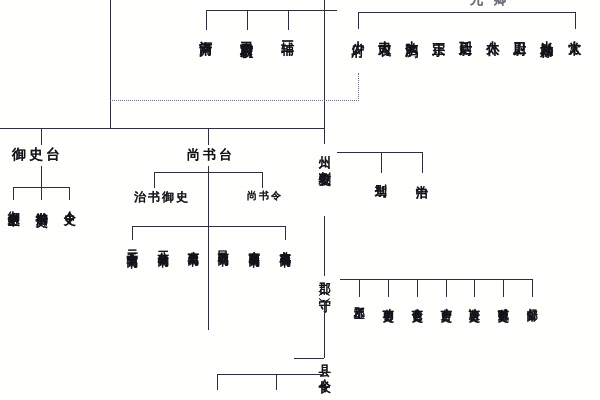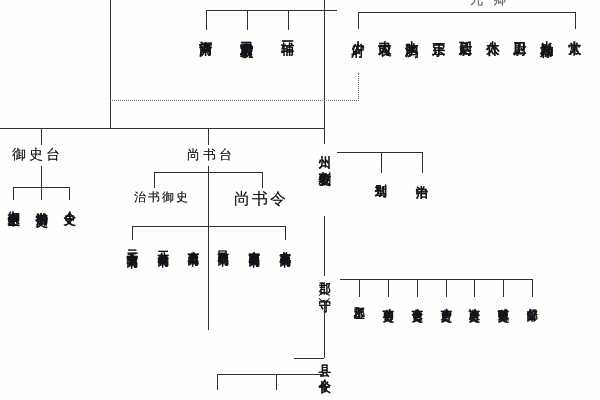"御史台" .hlabel { font-weight: 400 -> 700 }
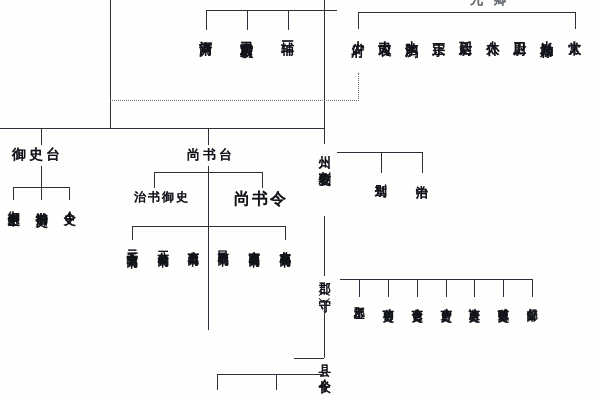"尚书令" div.hlabel { font-size: 16px -> 10px; left: 234px -> 247px }
